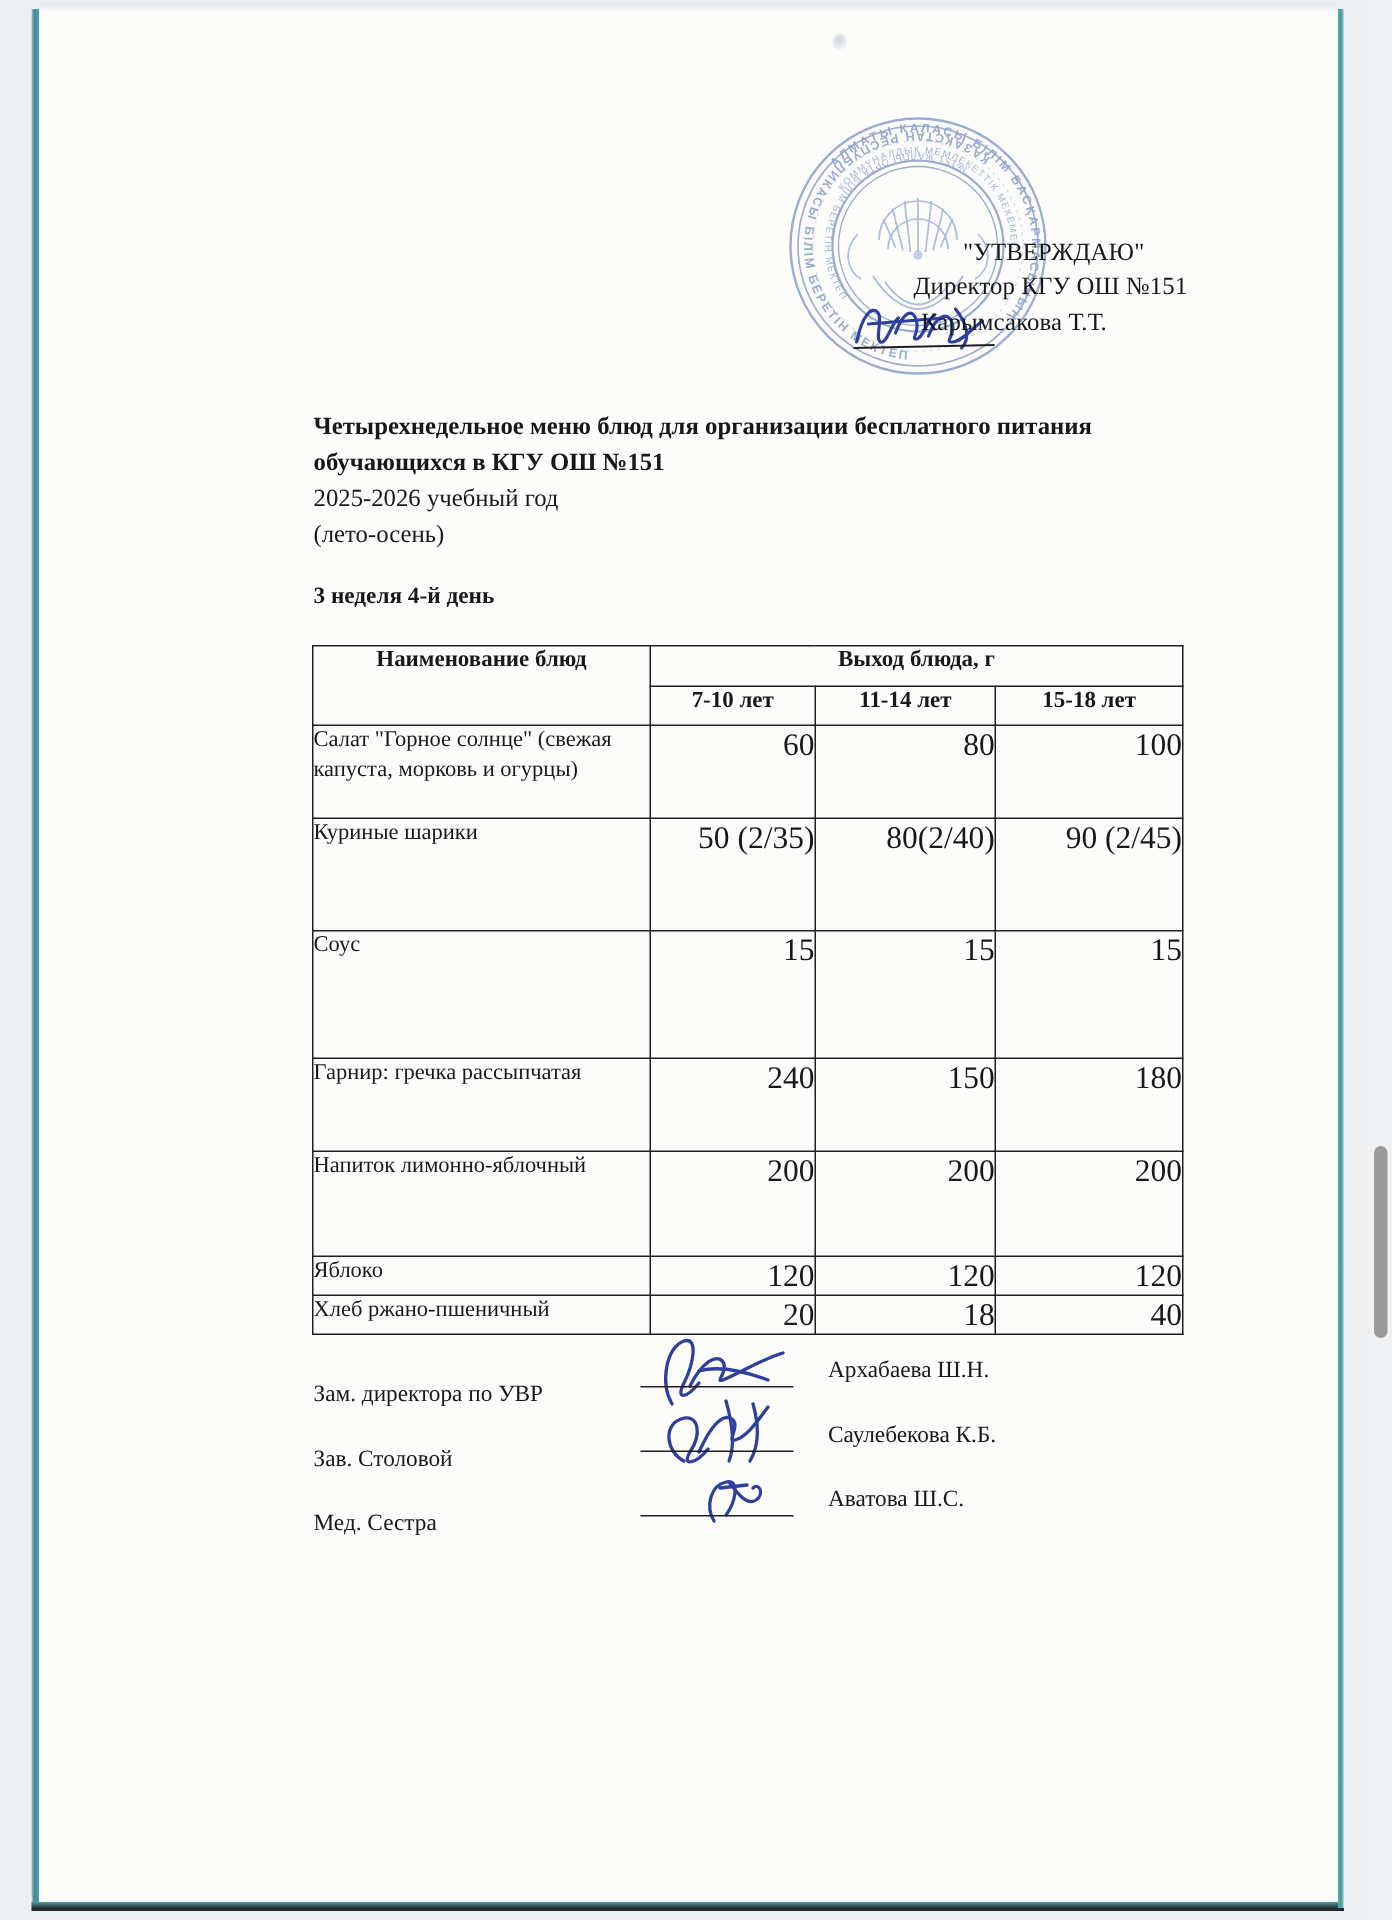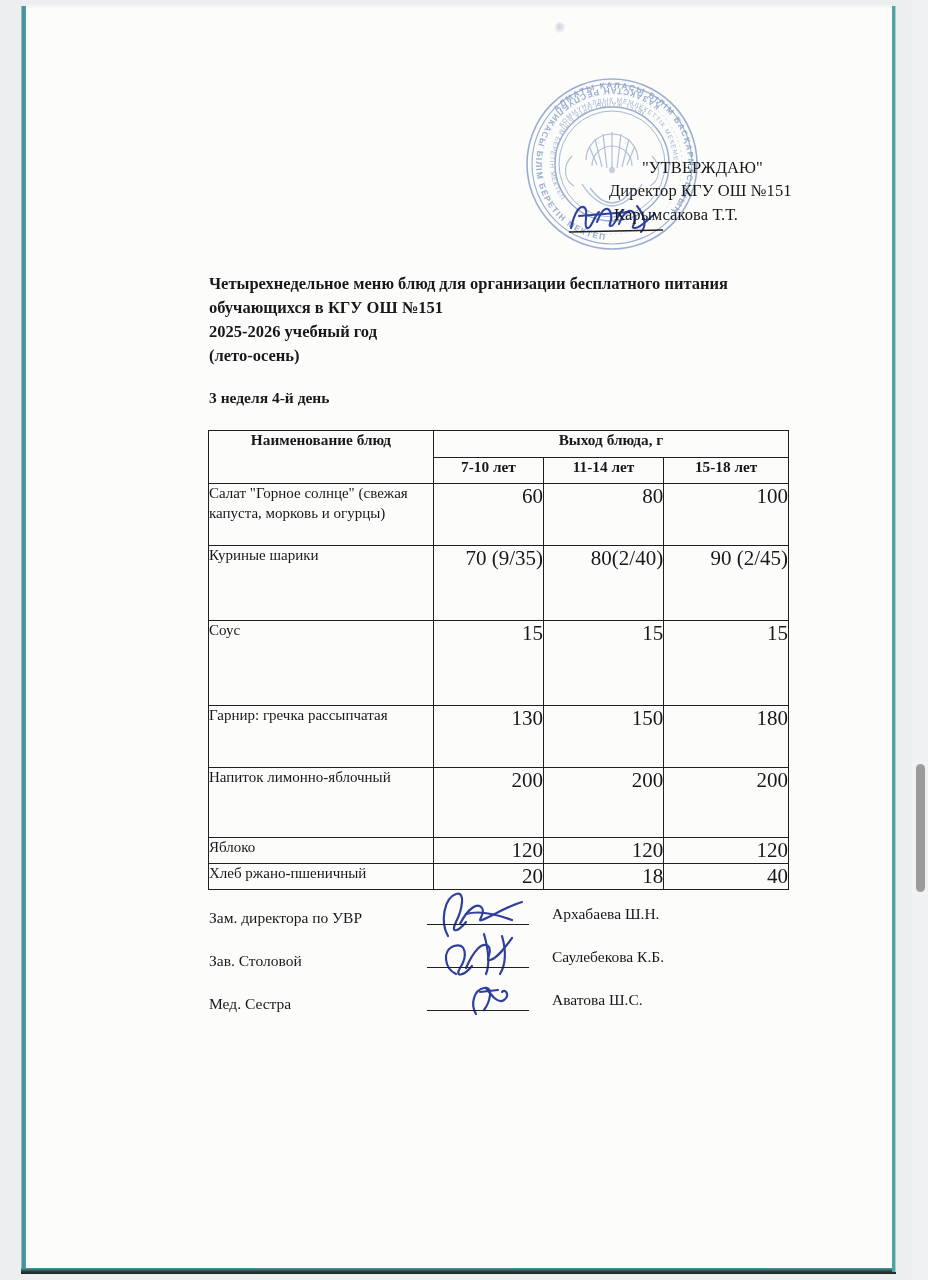"2025-2026 учебный год" #doc-title .t-sub { font-weight: bold -> normal }
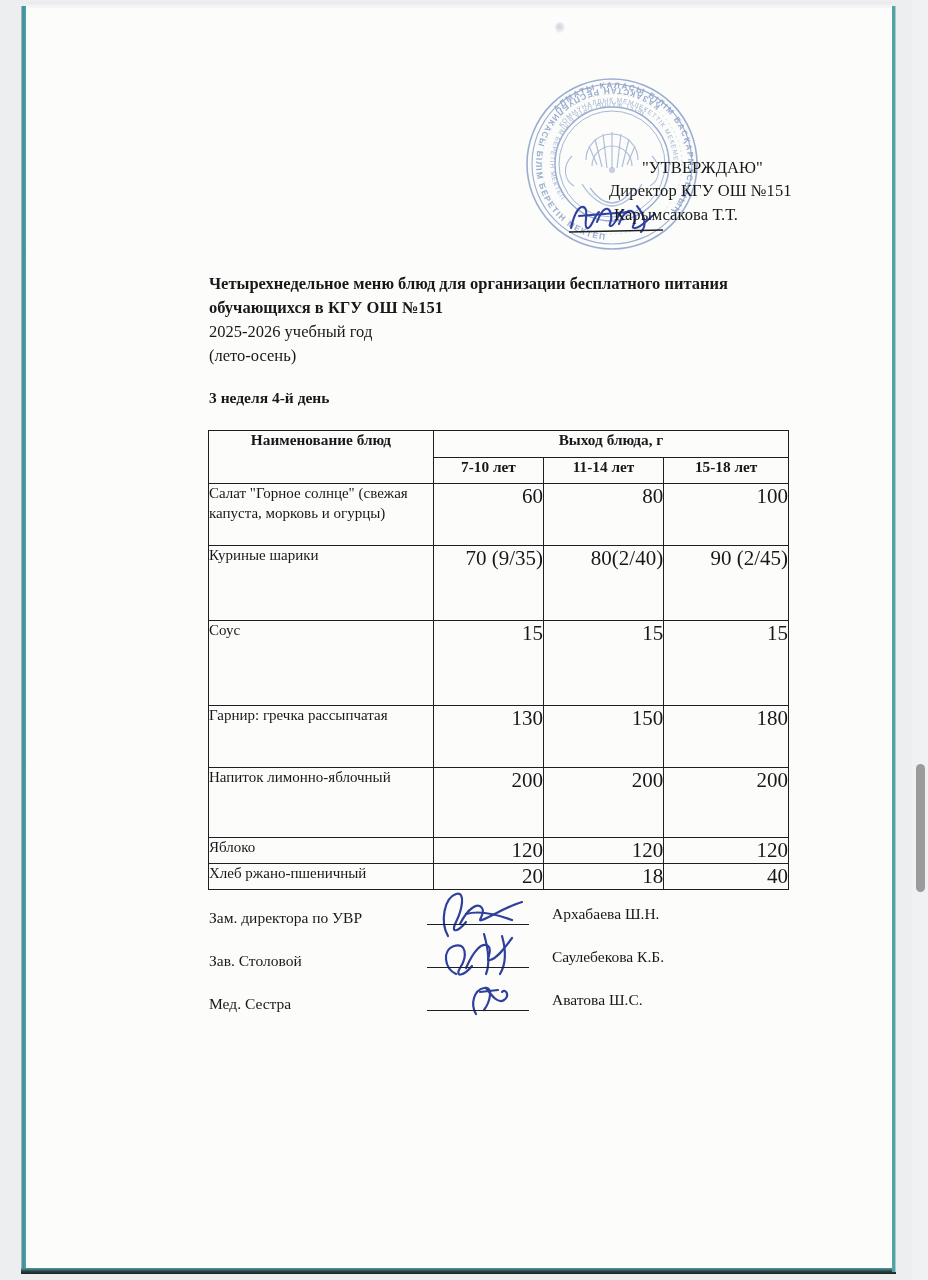"70 (9/35)" td.qty-cell { text: 70 (9/35 -> 50 (2/35 }
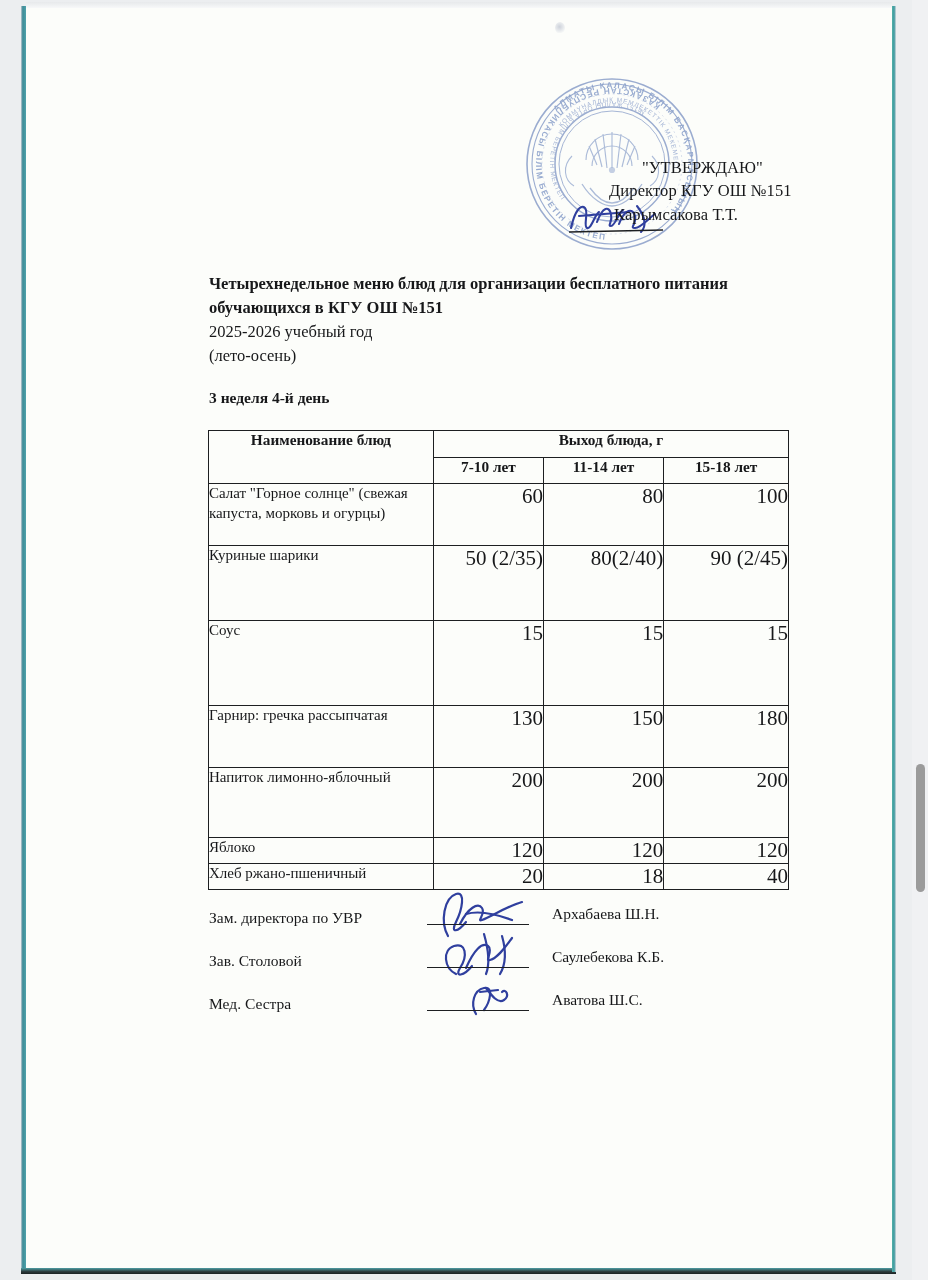"130" td.qty-cell { text: 130 -> 240 }
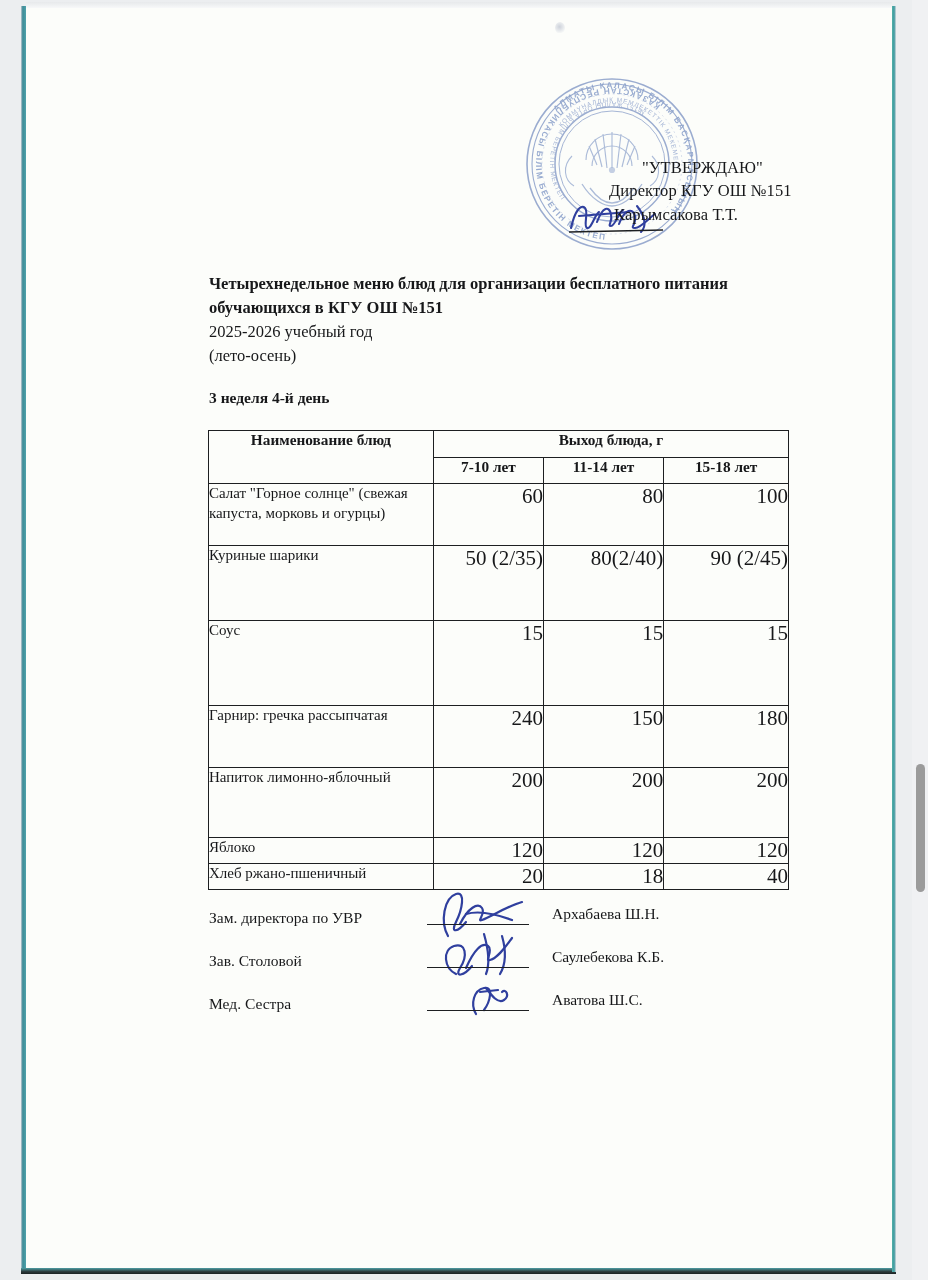"Зам. директора по УВР" .sig-role { top: 4px -> 16px }
